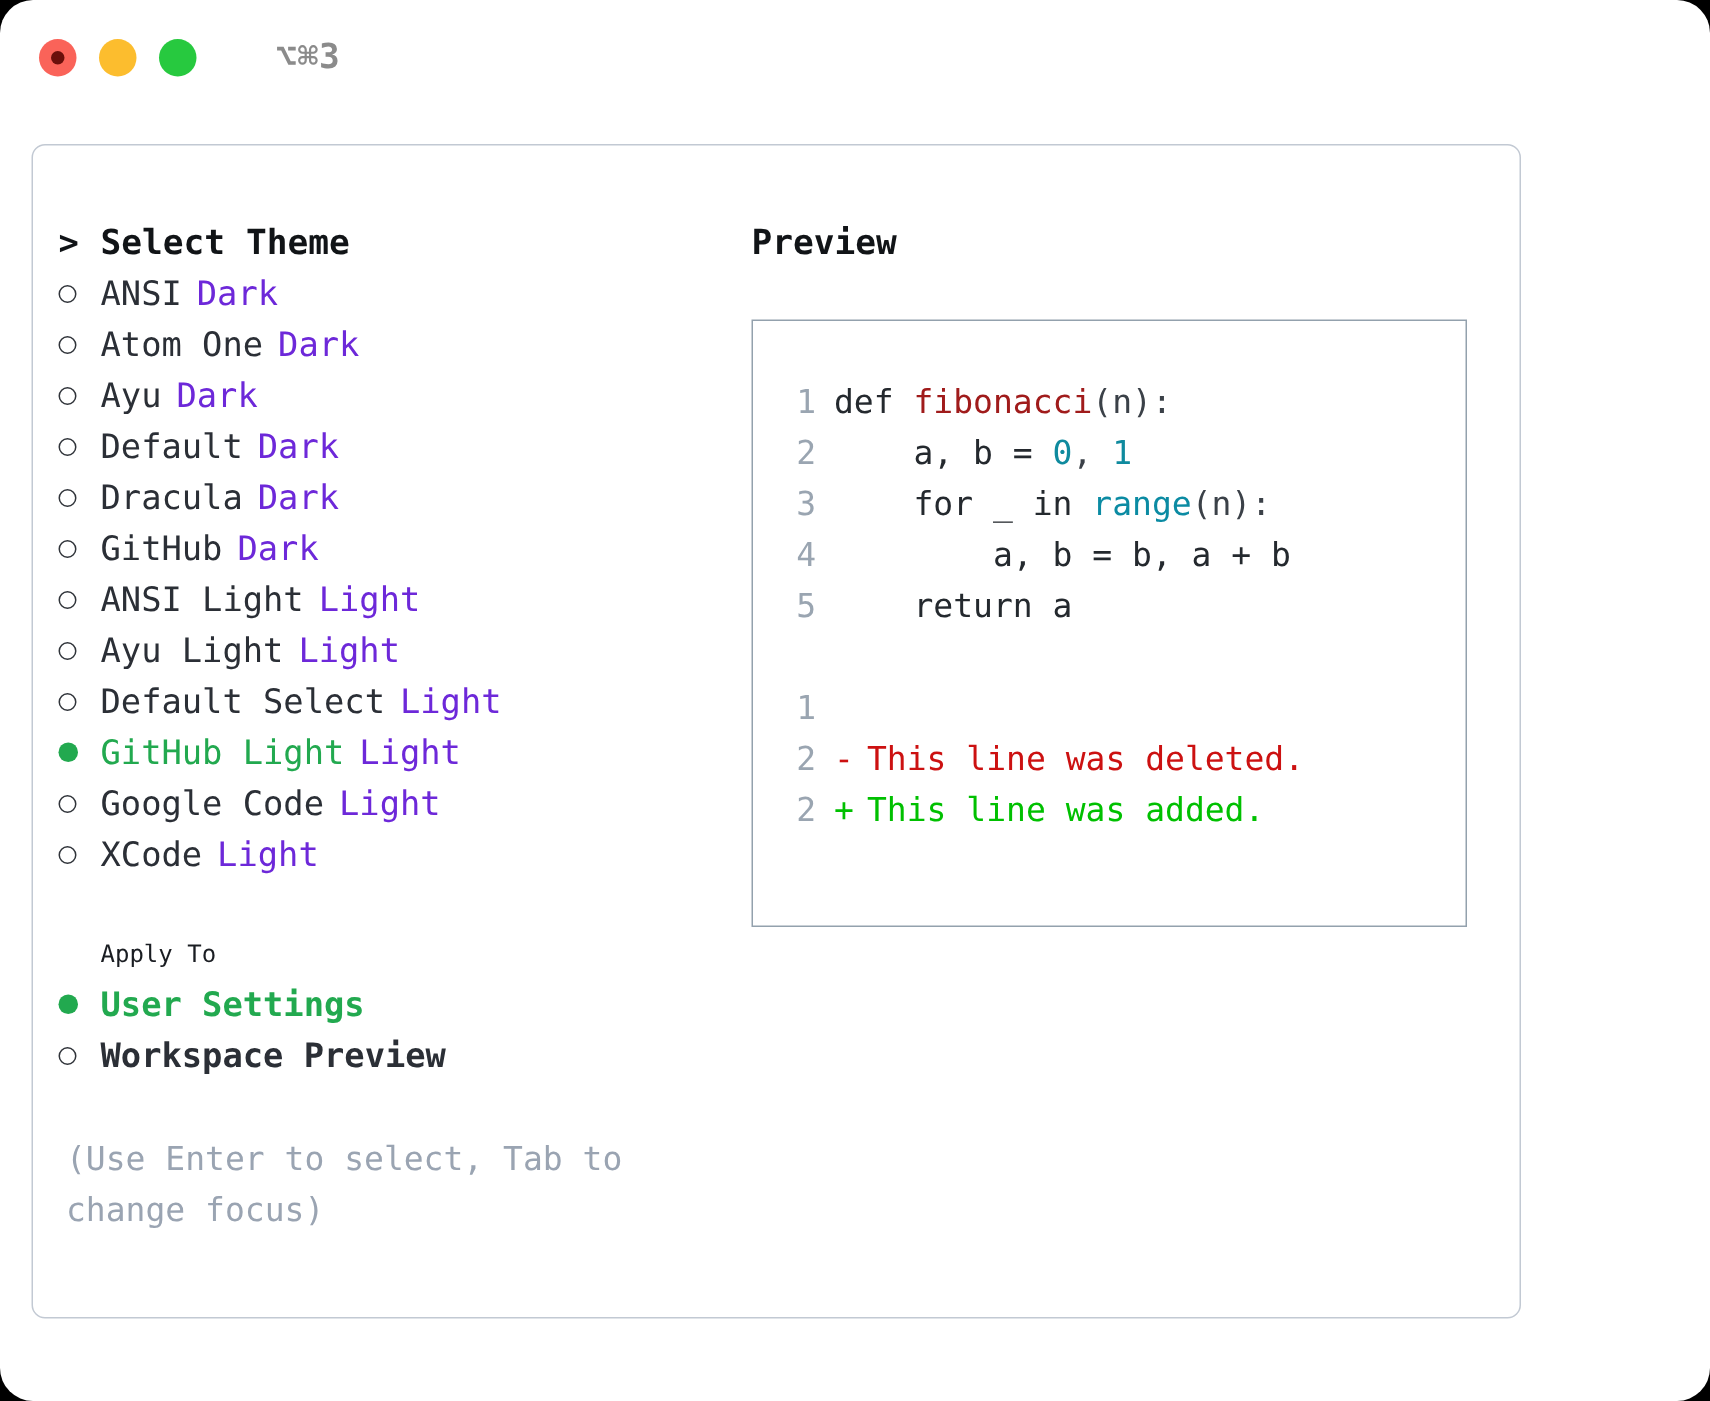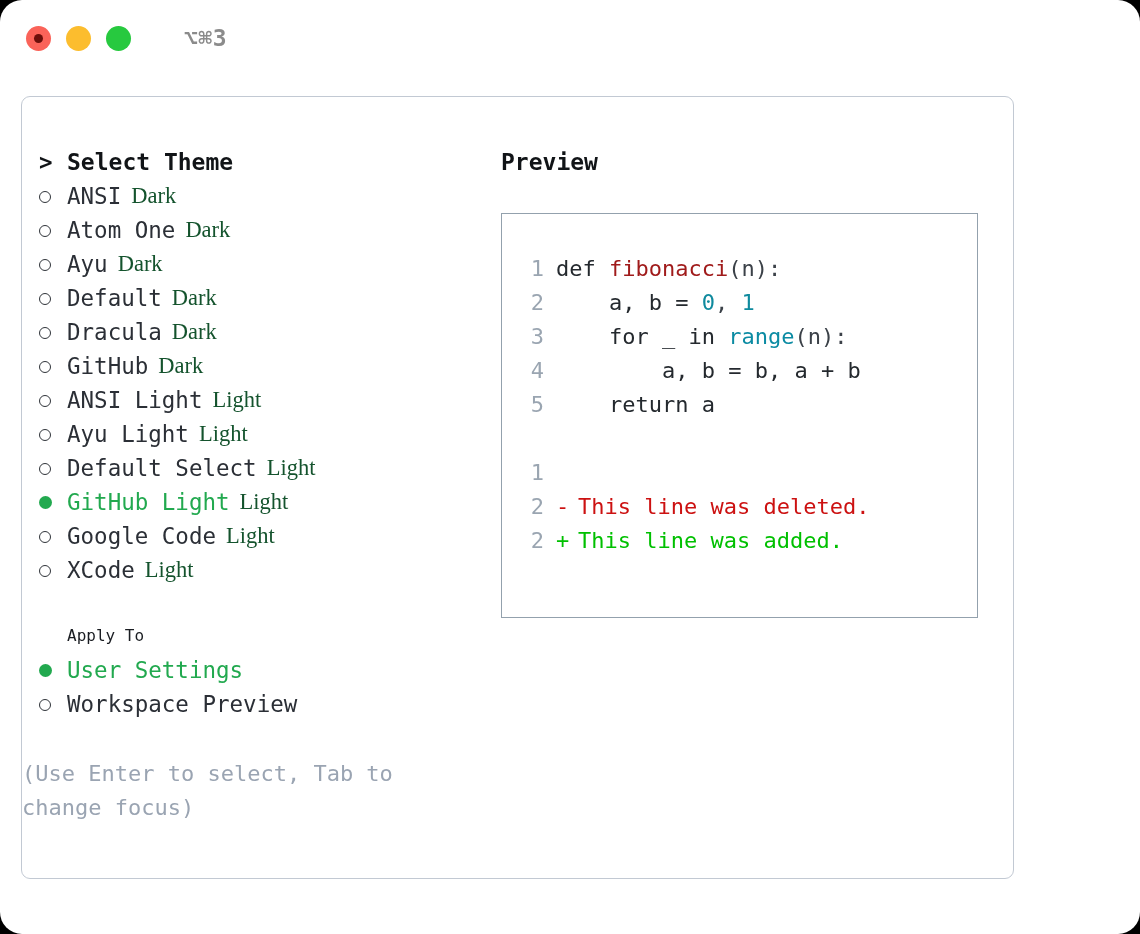"Dark" .theme-kind { color: #14532d -> #6d28d9; font-family: Liberation Serif, serif -> none }
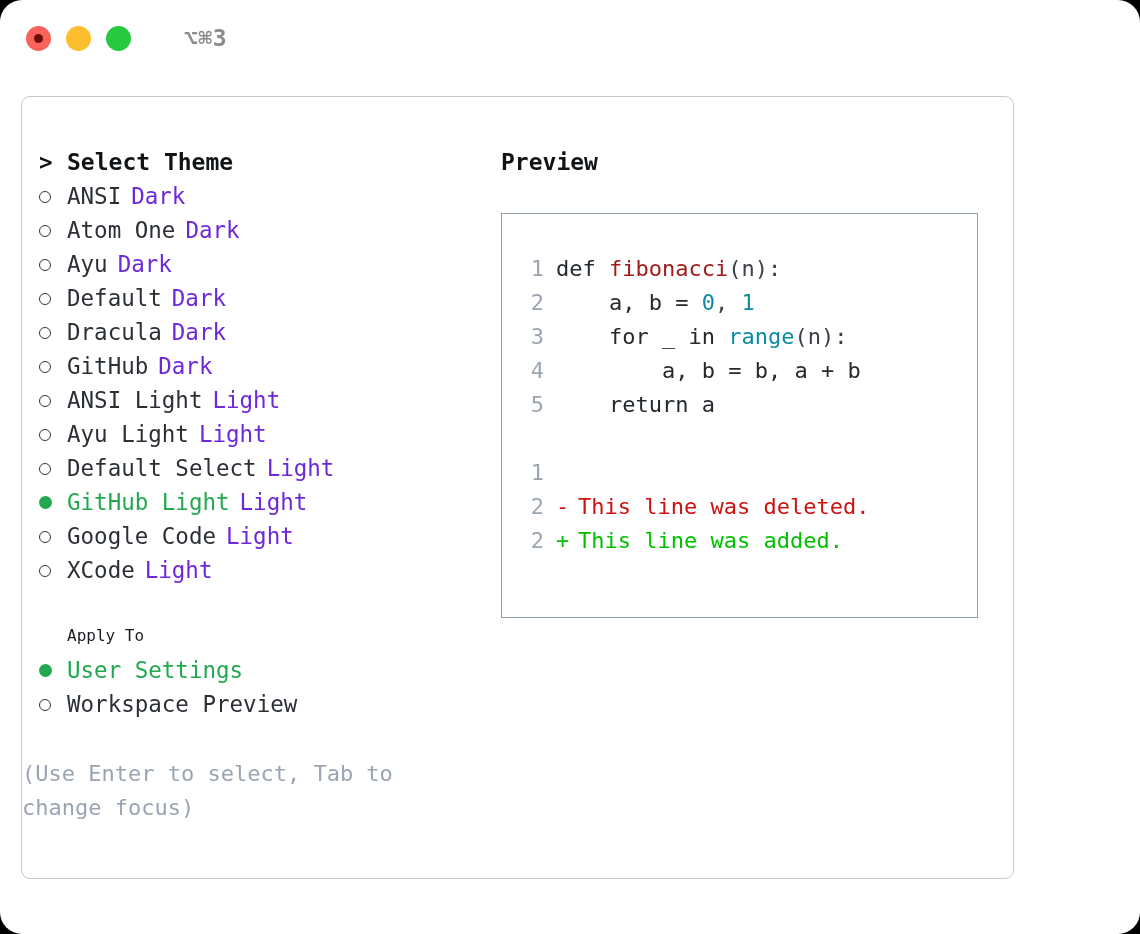"User Settings" .apply-name { font-weight: none -> bold }
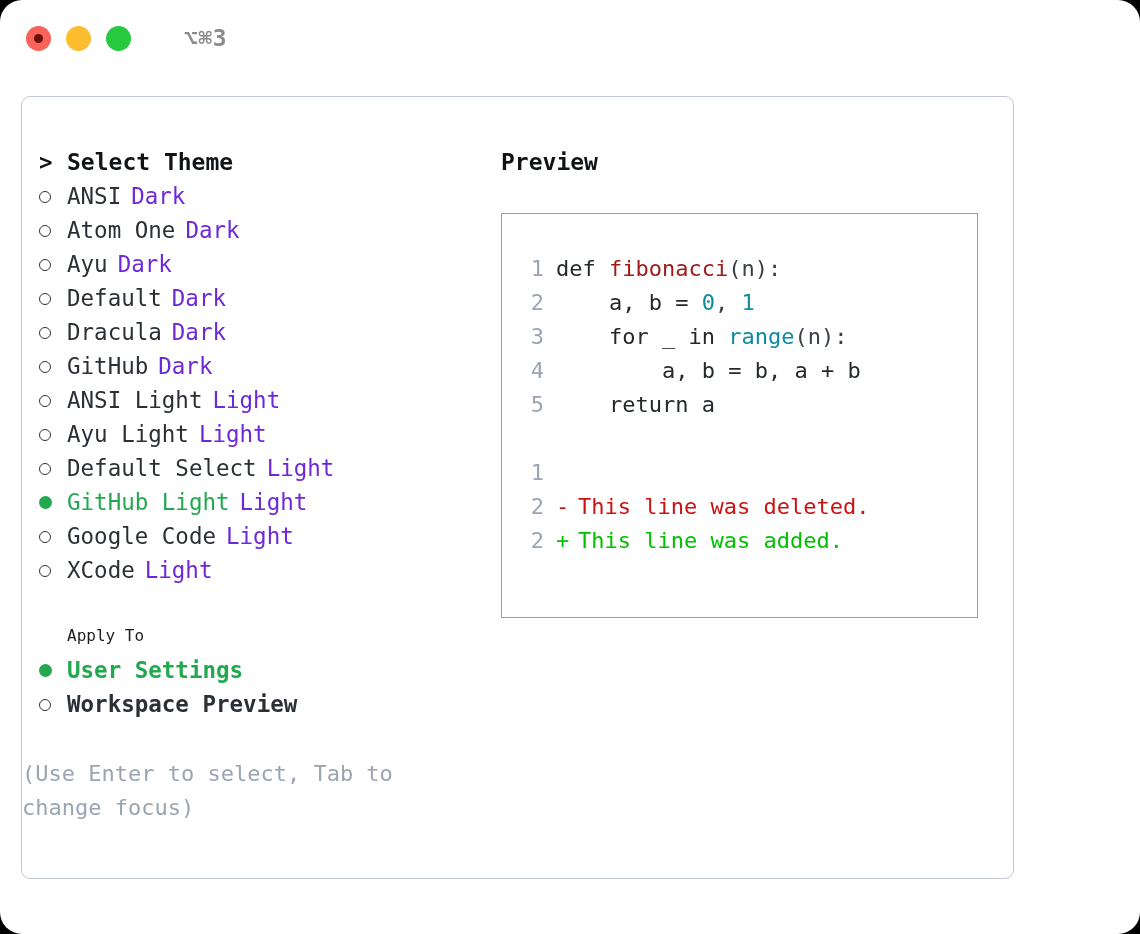"(Use Enter to select, Tab" #hint { left: 0 -> 22px }
